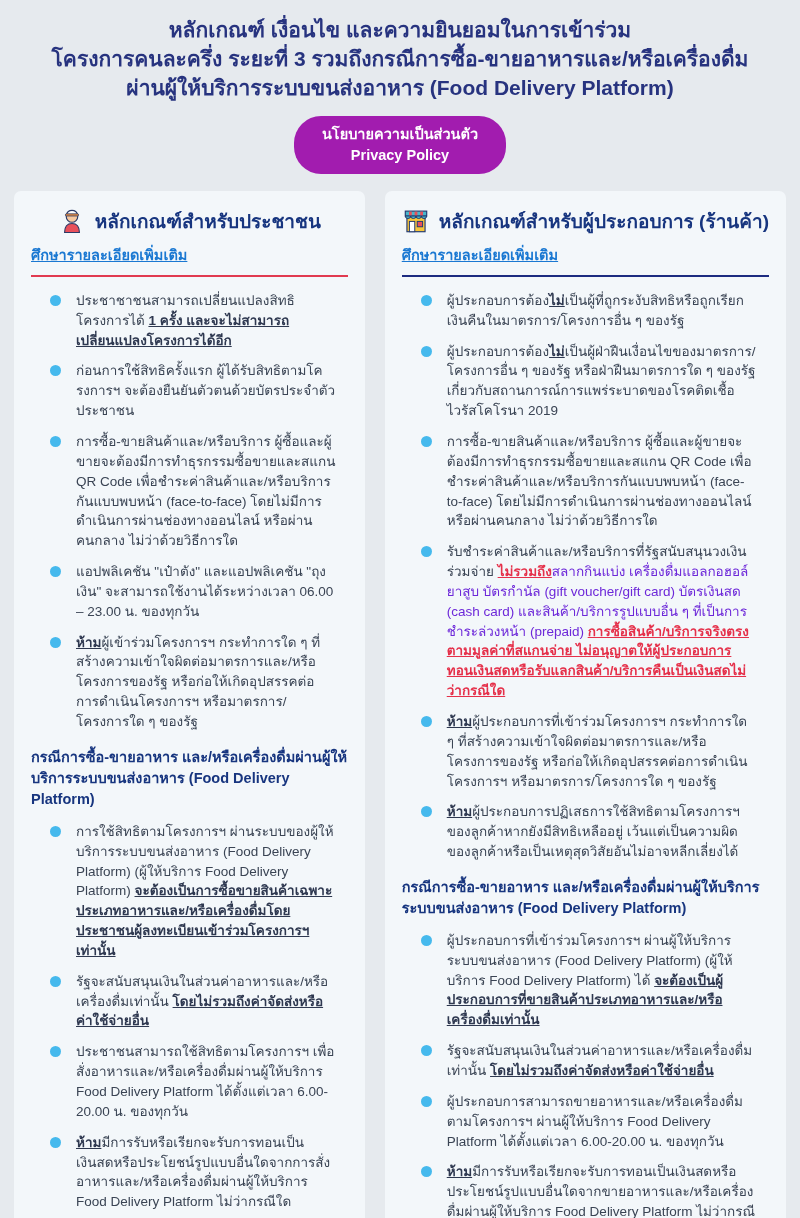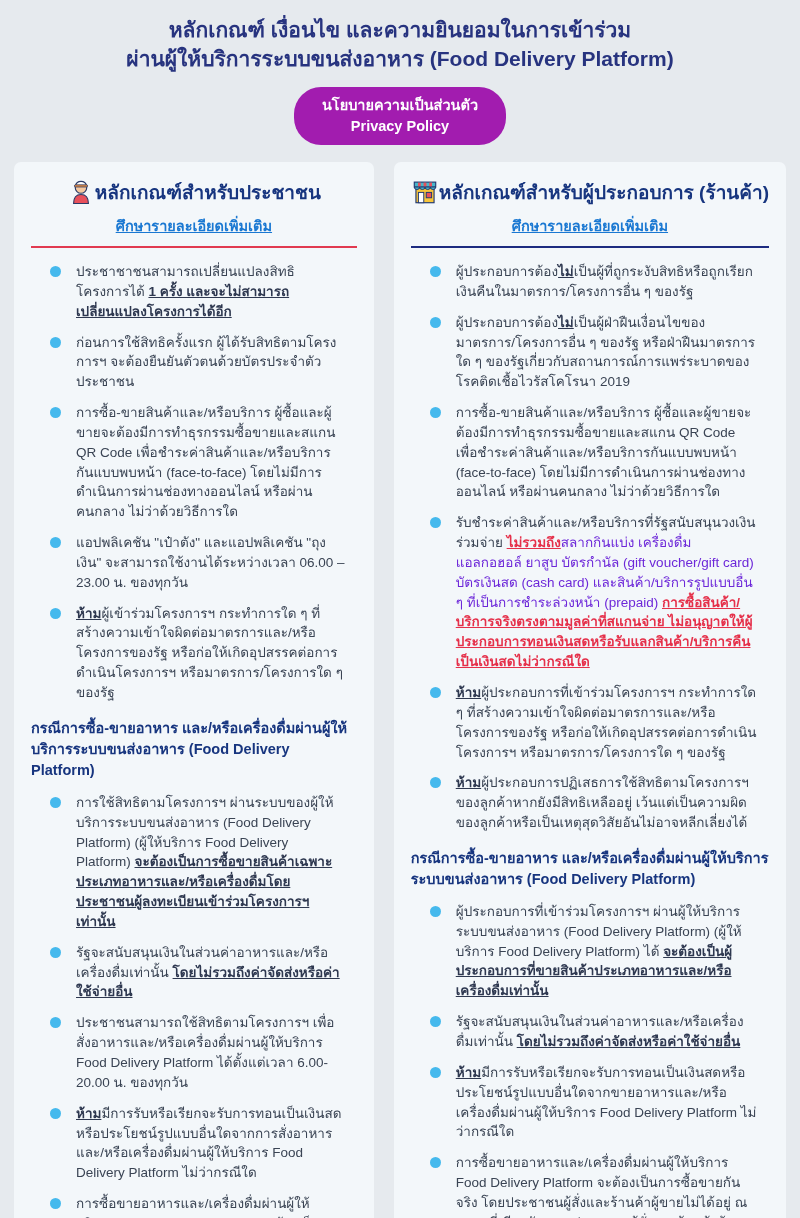"โครงการคนละครึ่ง ระยะที่ 3" div { html: none -> <div>โครงการคนละครึ่ง ระยะที่ 3 รวมถึงกรณีการซื้อ-ขายอาหารและ/หรือเครื่องดื่ม</div> }
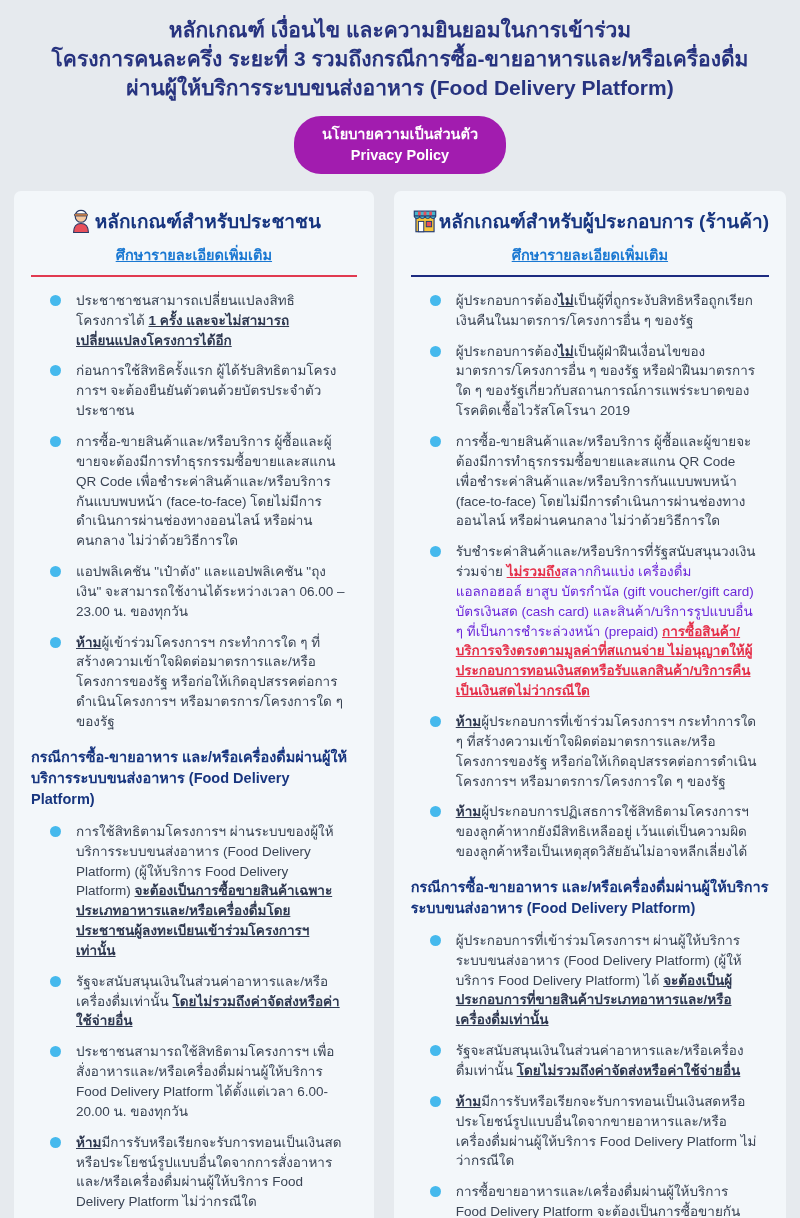"หลักเกณฑ์สำหรับประชาชน" .card-header { gap: none -> 9px }
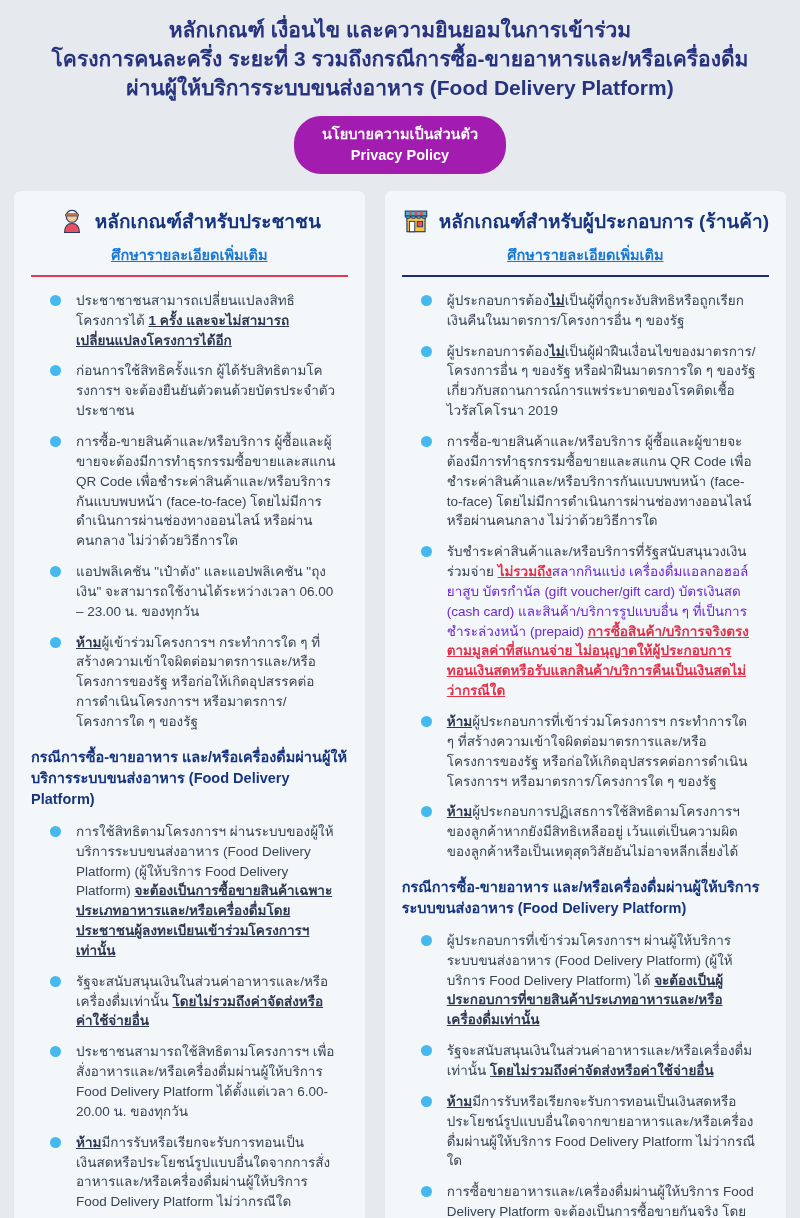"ศึกษารายละเอียดเพิ่มเติม" .card-link { text-align: center -> none }
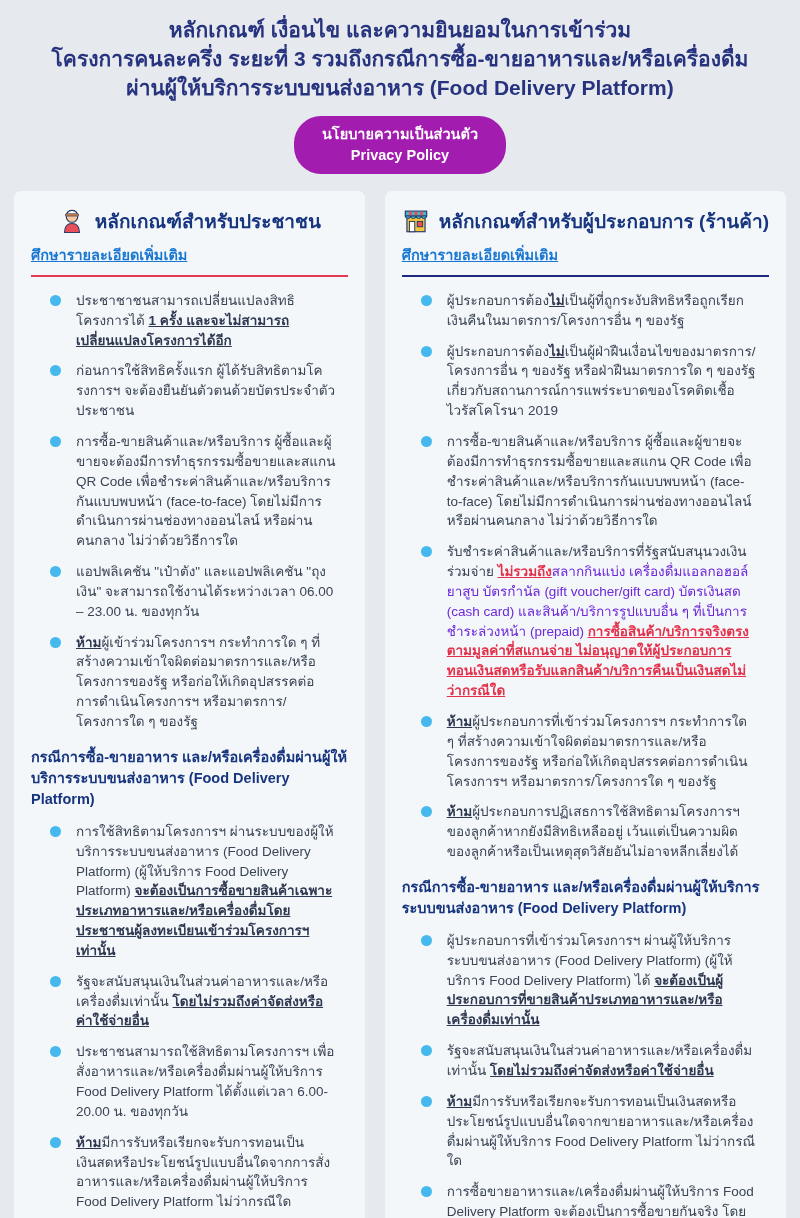"ผู้ประกอบการสามารถขายอาหารและ/หรือเครื่อ" li { html: none -> <li><span>ผู้ประกอบการสามารถขายอาหารและ/หรือเครื่องดื่มตามโครงการฯ ผ่านผู้ให้บริการ Food Delivery Platform ได้ตั้งแต่เวลา 6.00-20.00 น. ของทุกวัน</span></li> }
